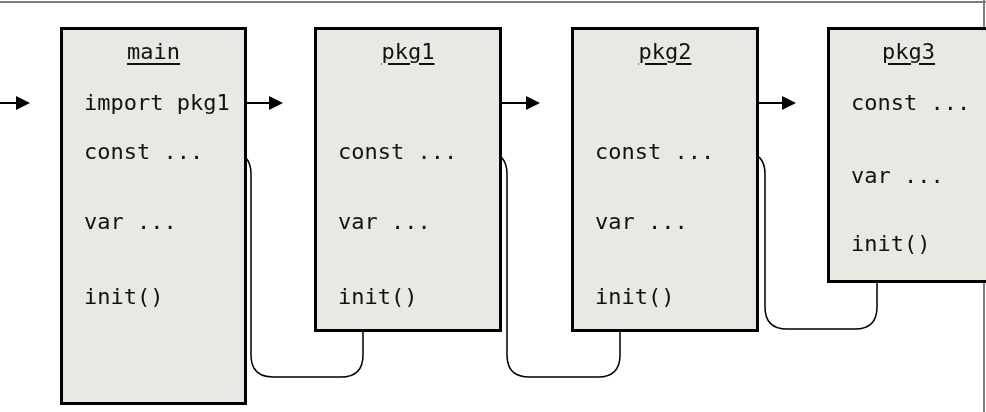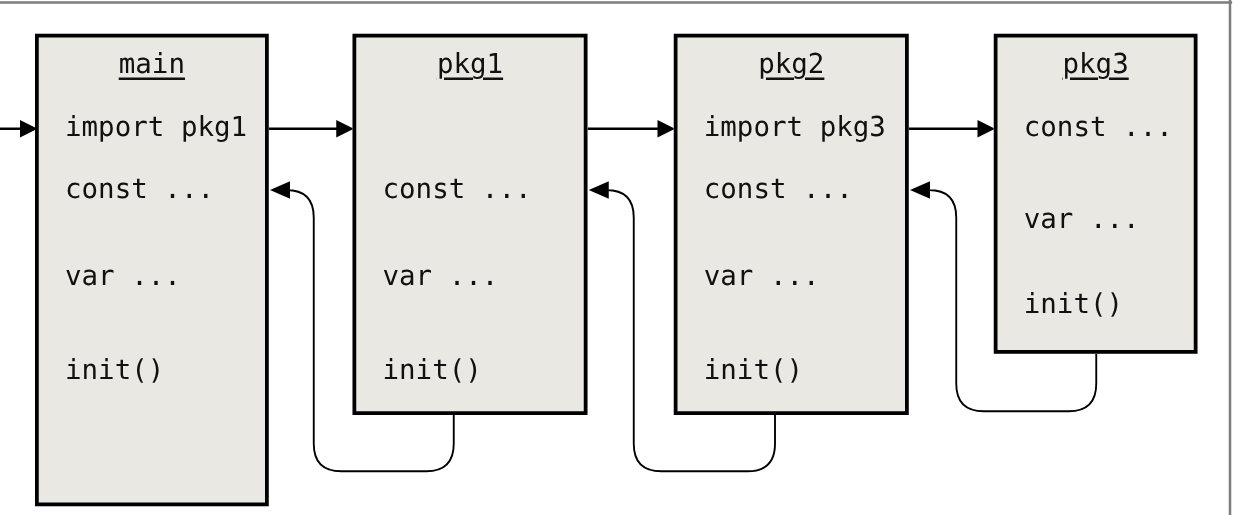"main" .pkgbox { margin-left: none -> 32px }
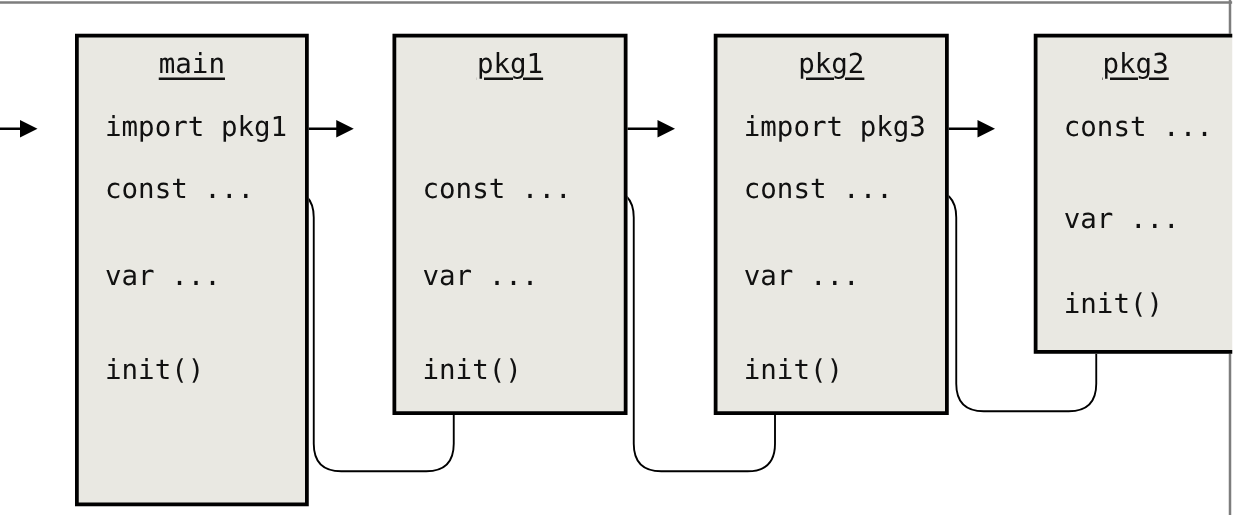"import pkg3" div.line { html: <div><span>import </span><span>pkg3</span></div> -> none }
